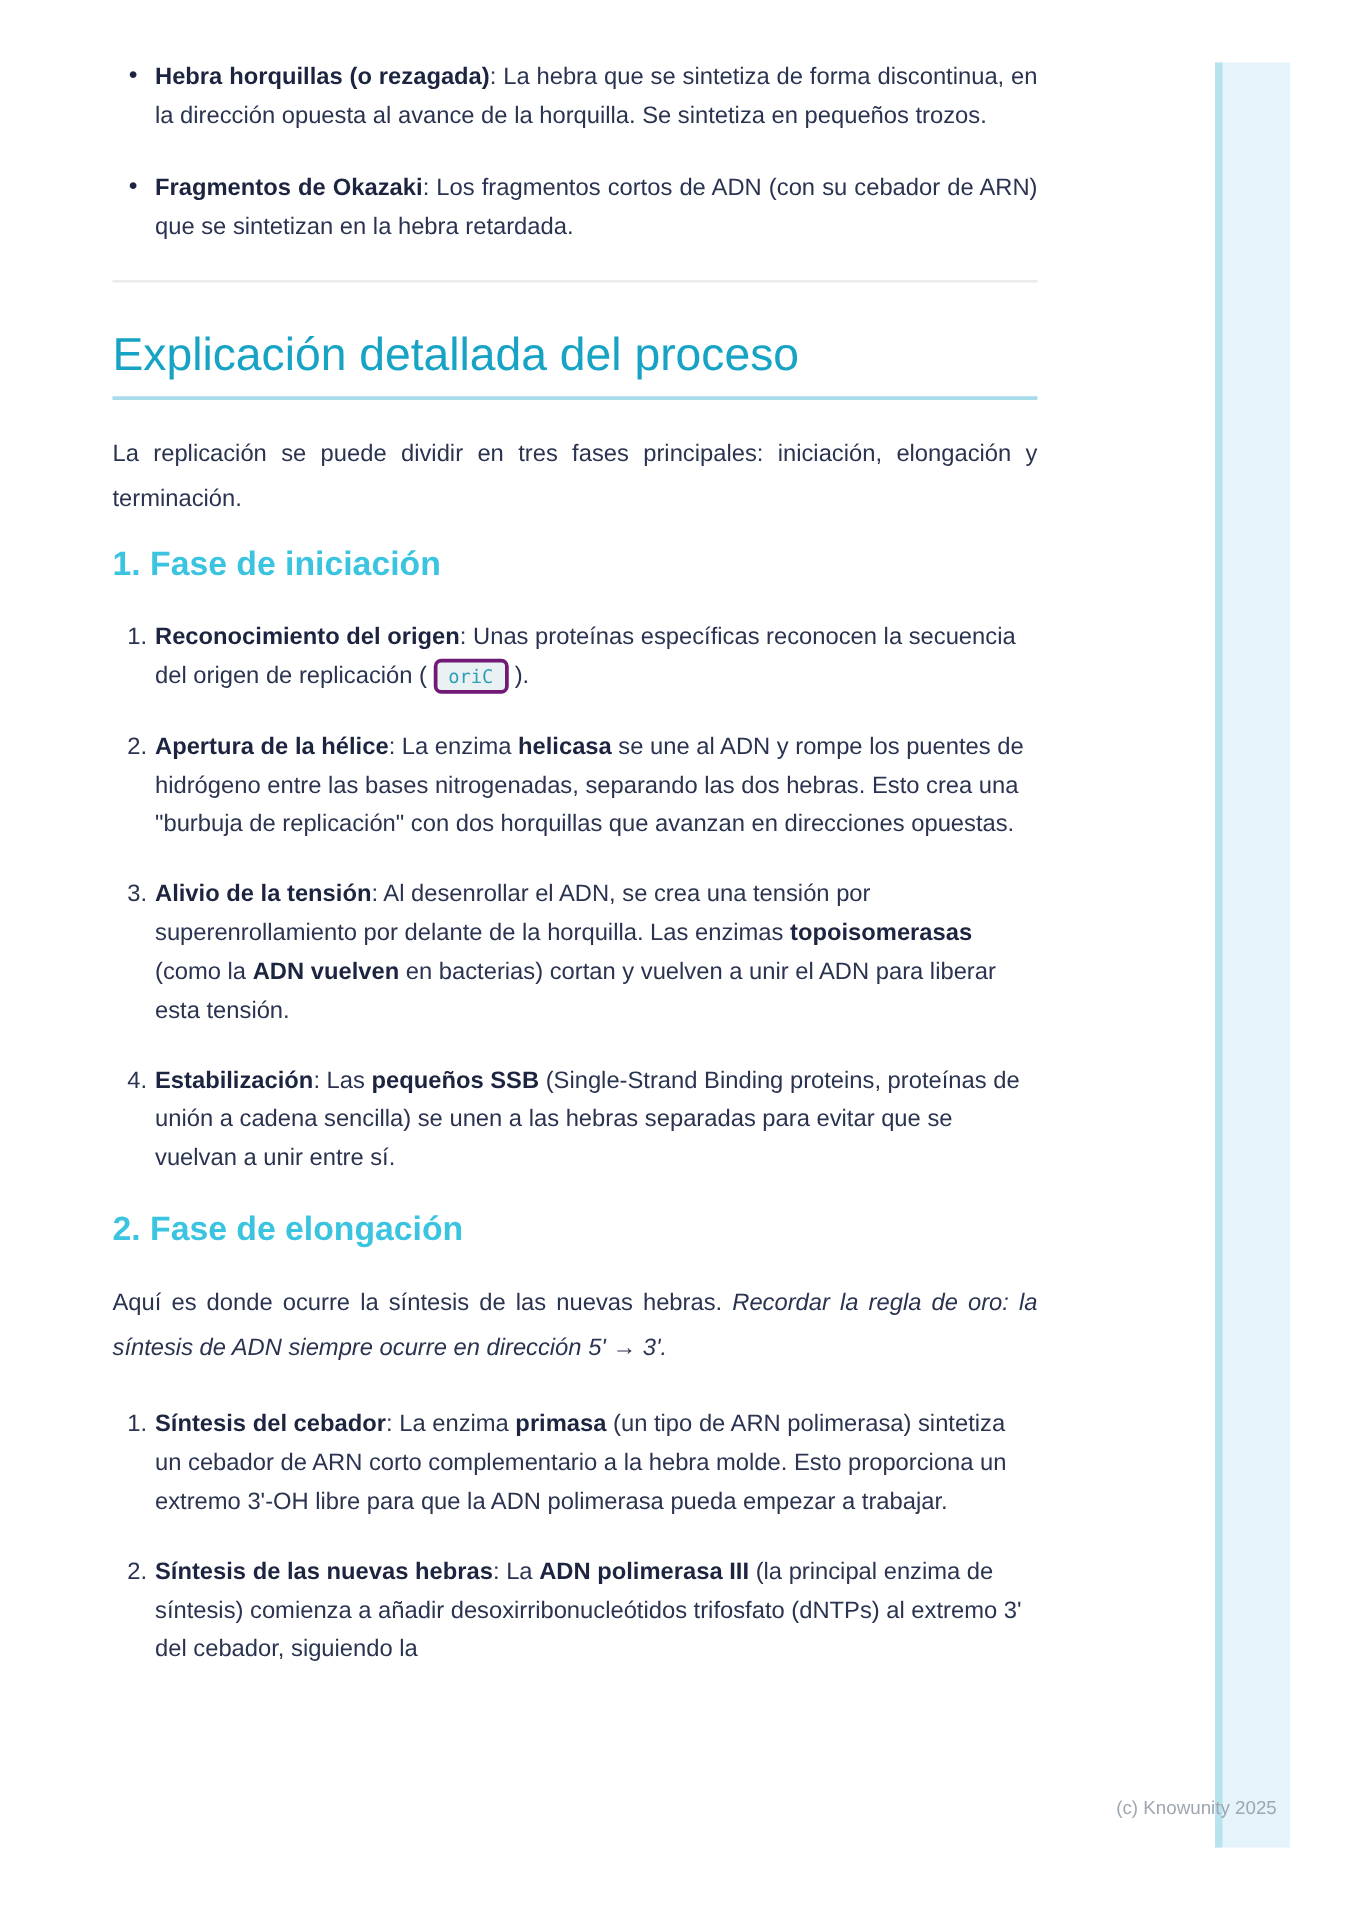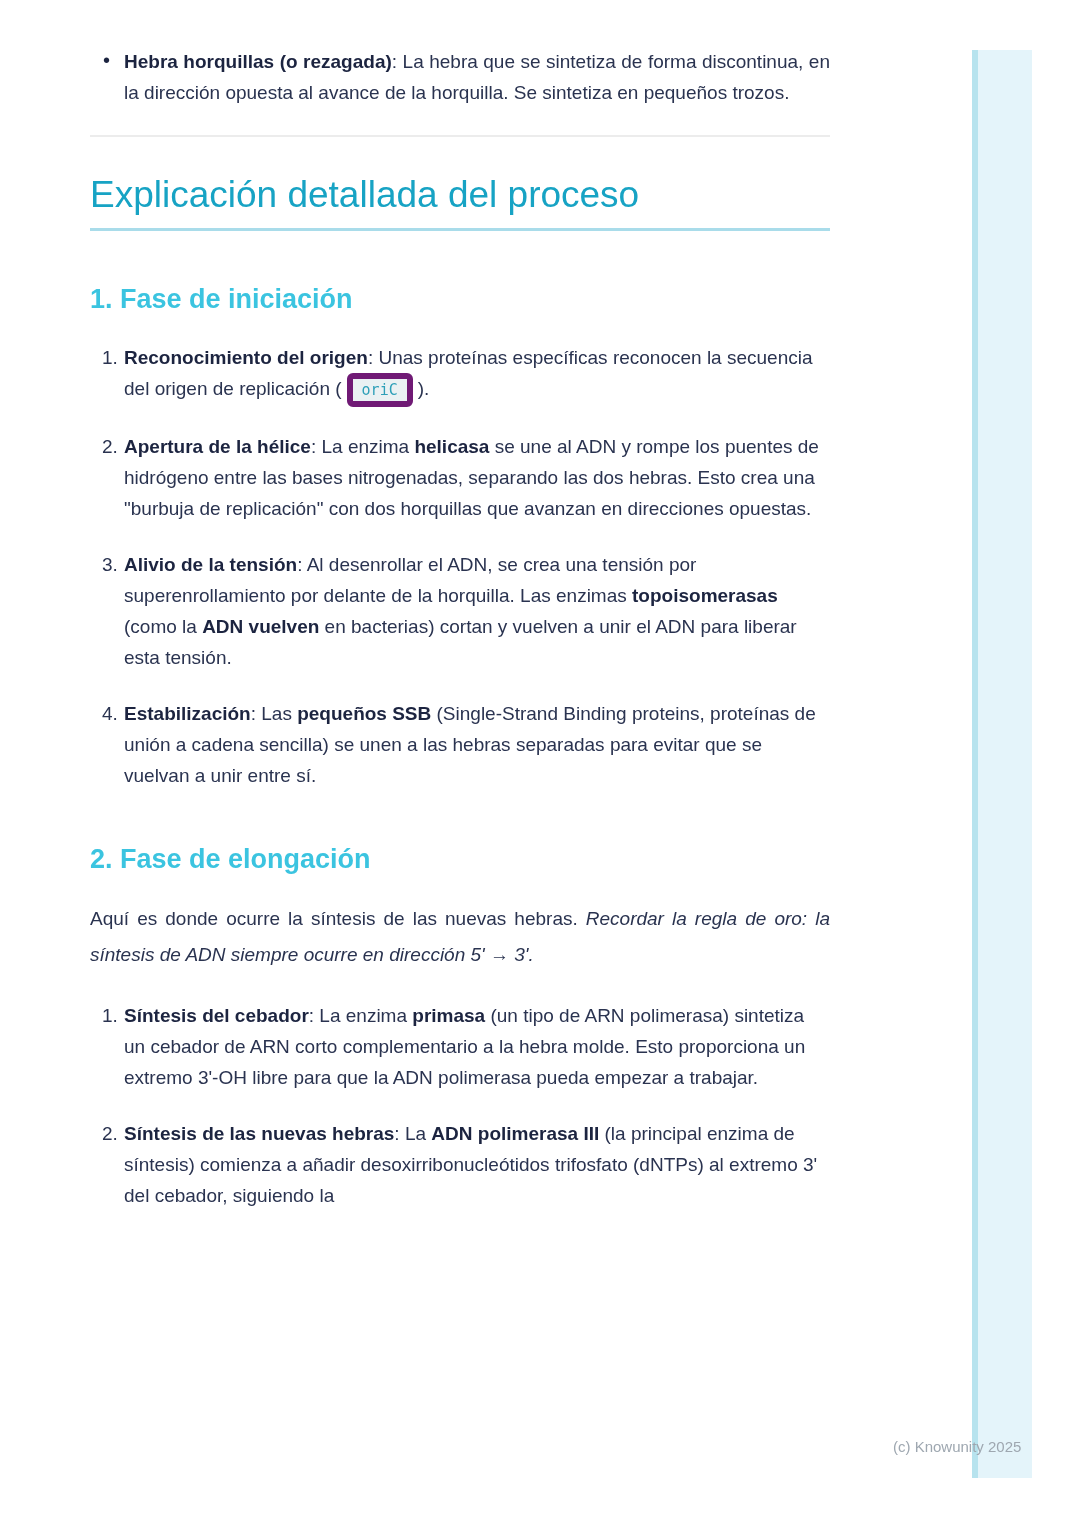"Fragmentos de Okazaki: Los fragmentos" li { html: none -> <li><span>Fragmentos de Okazaki</span><span>: Los fragmentos cortos de ADN (con su cebador de ARN) que se sintetizan en la hebra retardada.</span></li> }
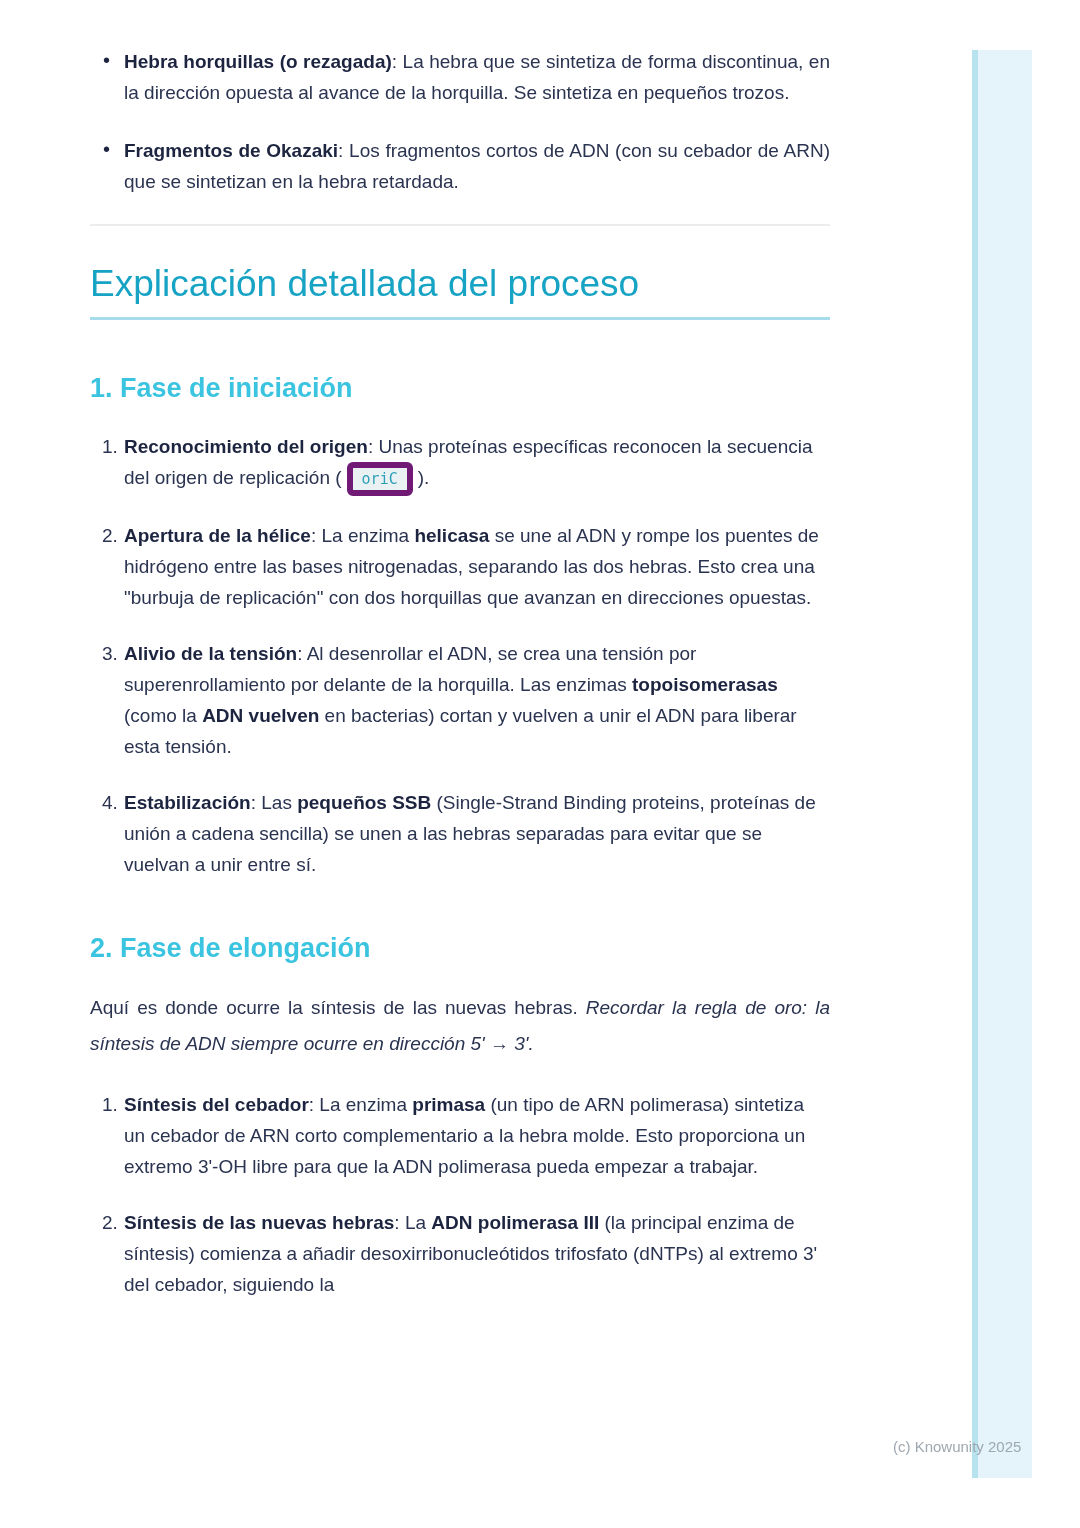"La replicación se puede dividir" p.lead { html: none -> <p>La replicación se puede dividir en tres fases principales: iniciación, elongación y terminación.</p> }
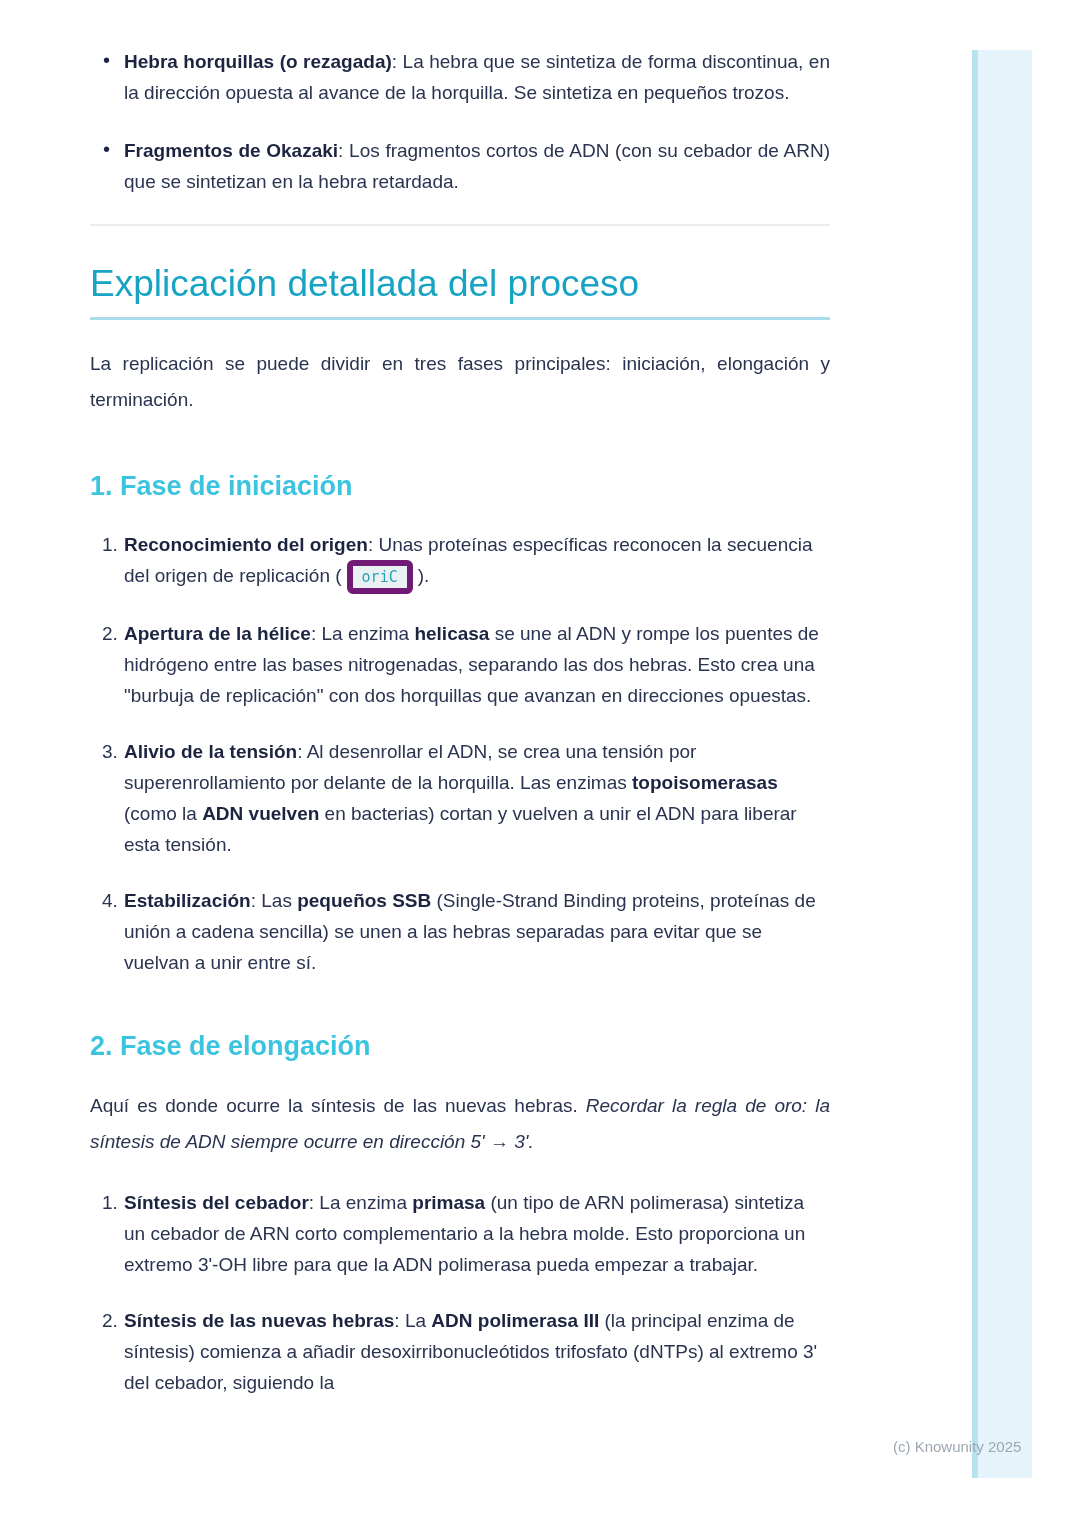"1. Fase de iniciación" h2.section-heading { margin: 52px 0 0 0 -> 17px 0 0 0 }
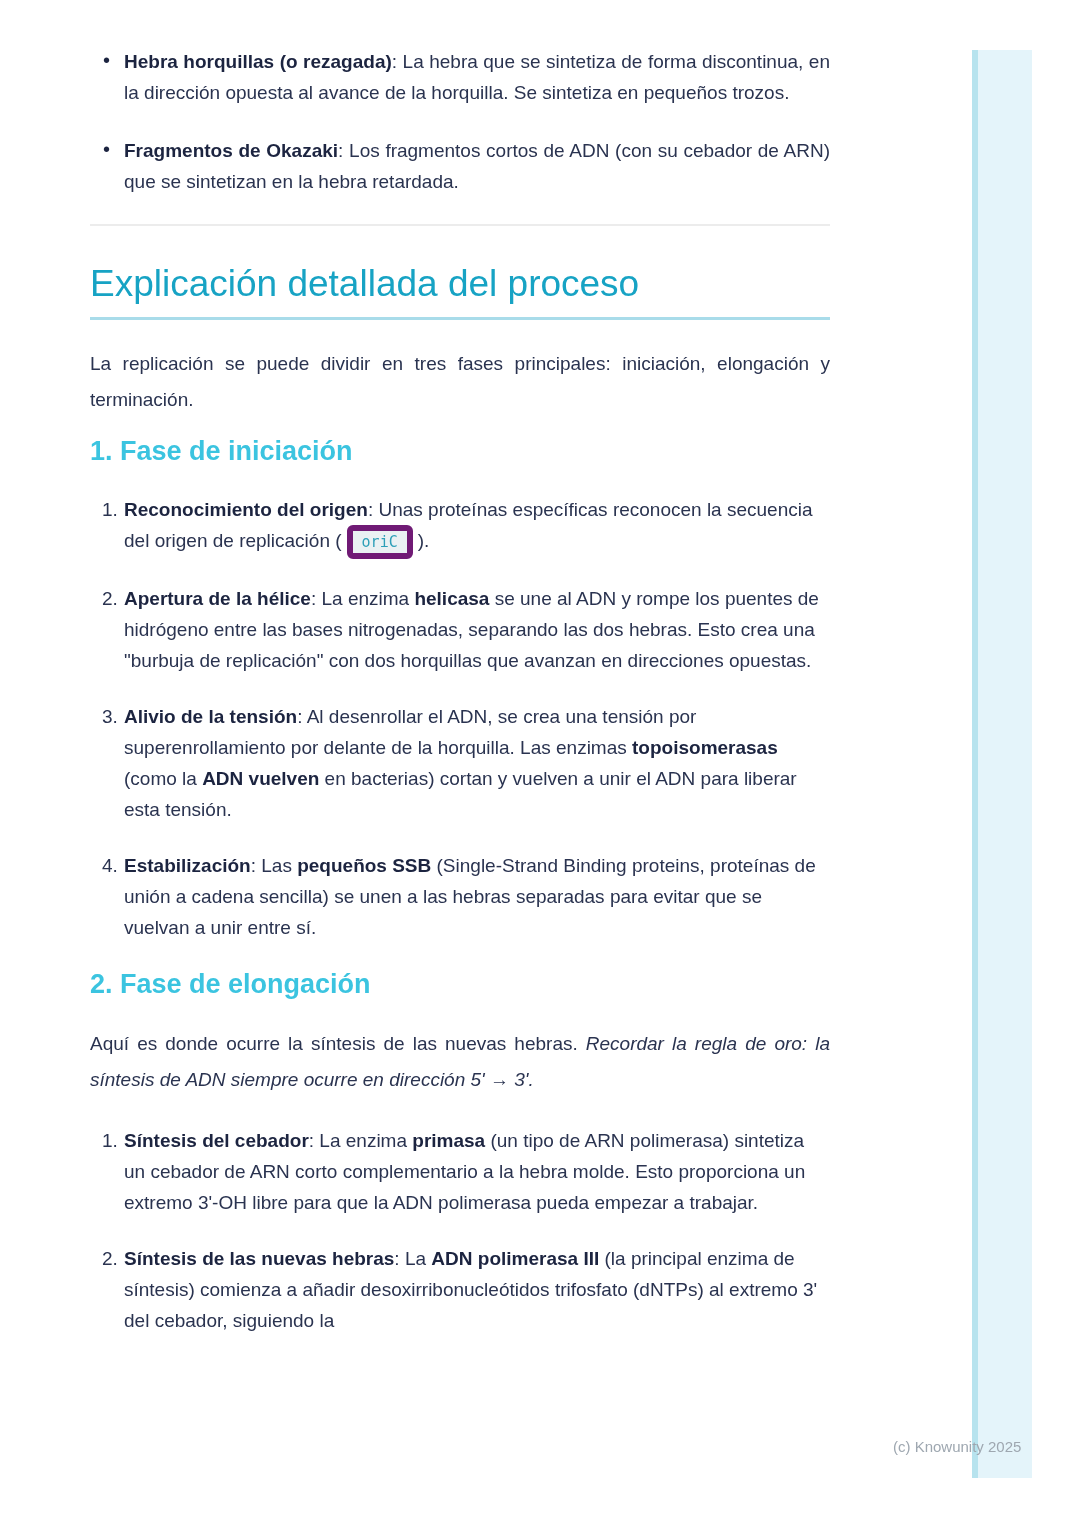"oriC" .code { border: 6px solid #701a75 -> 3px solid #701a75 }
